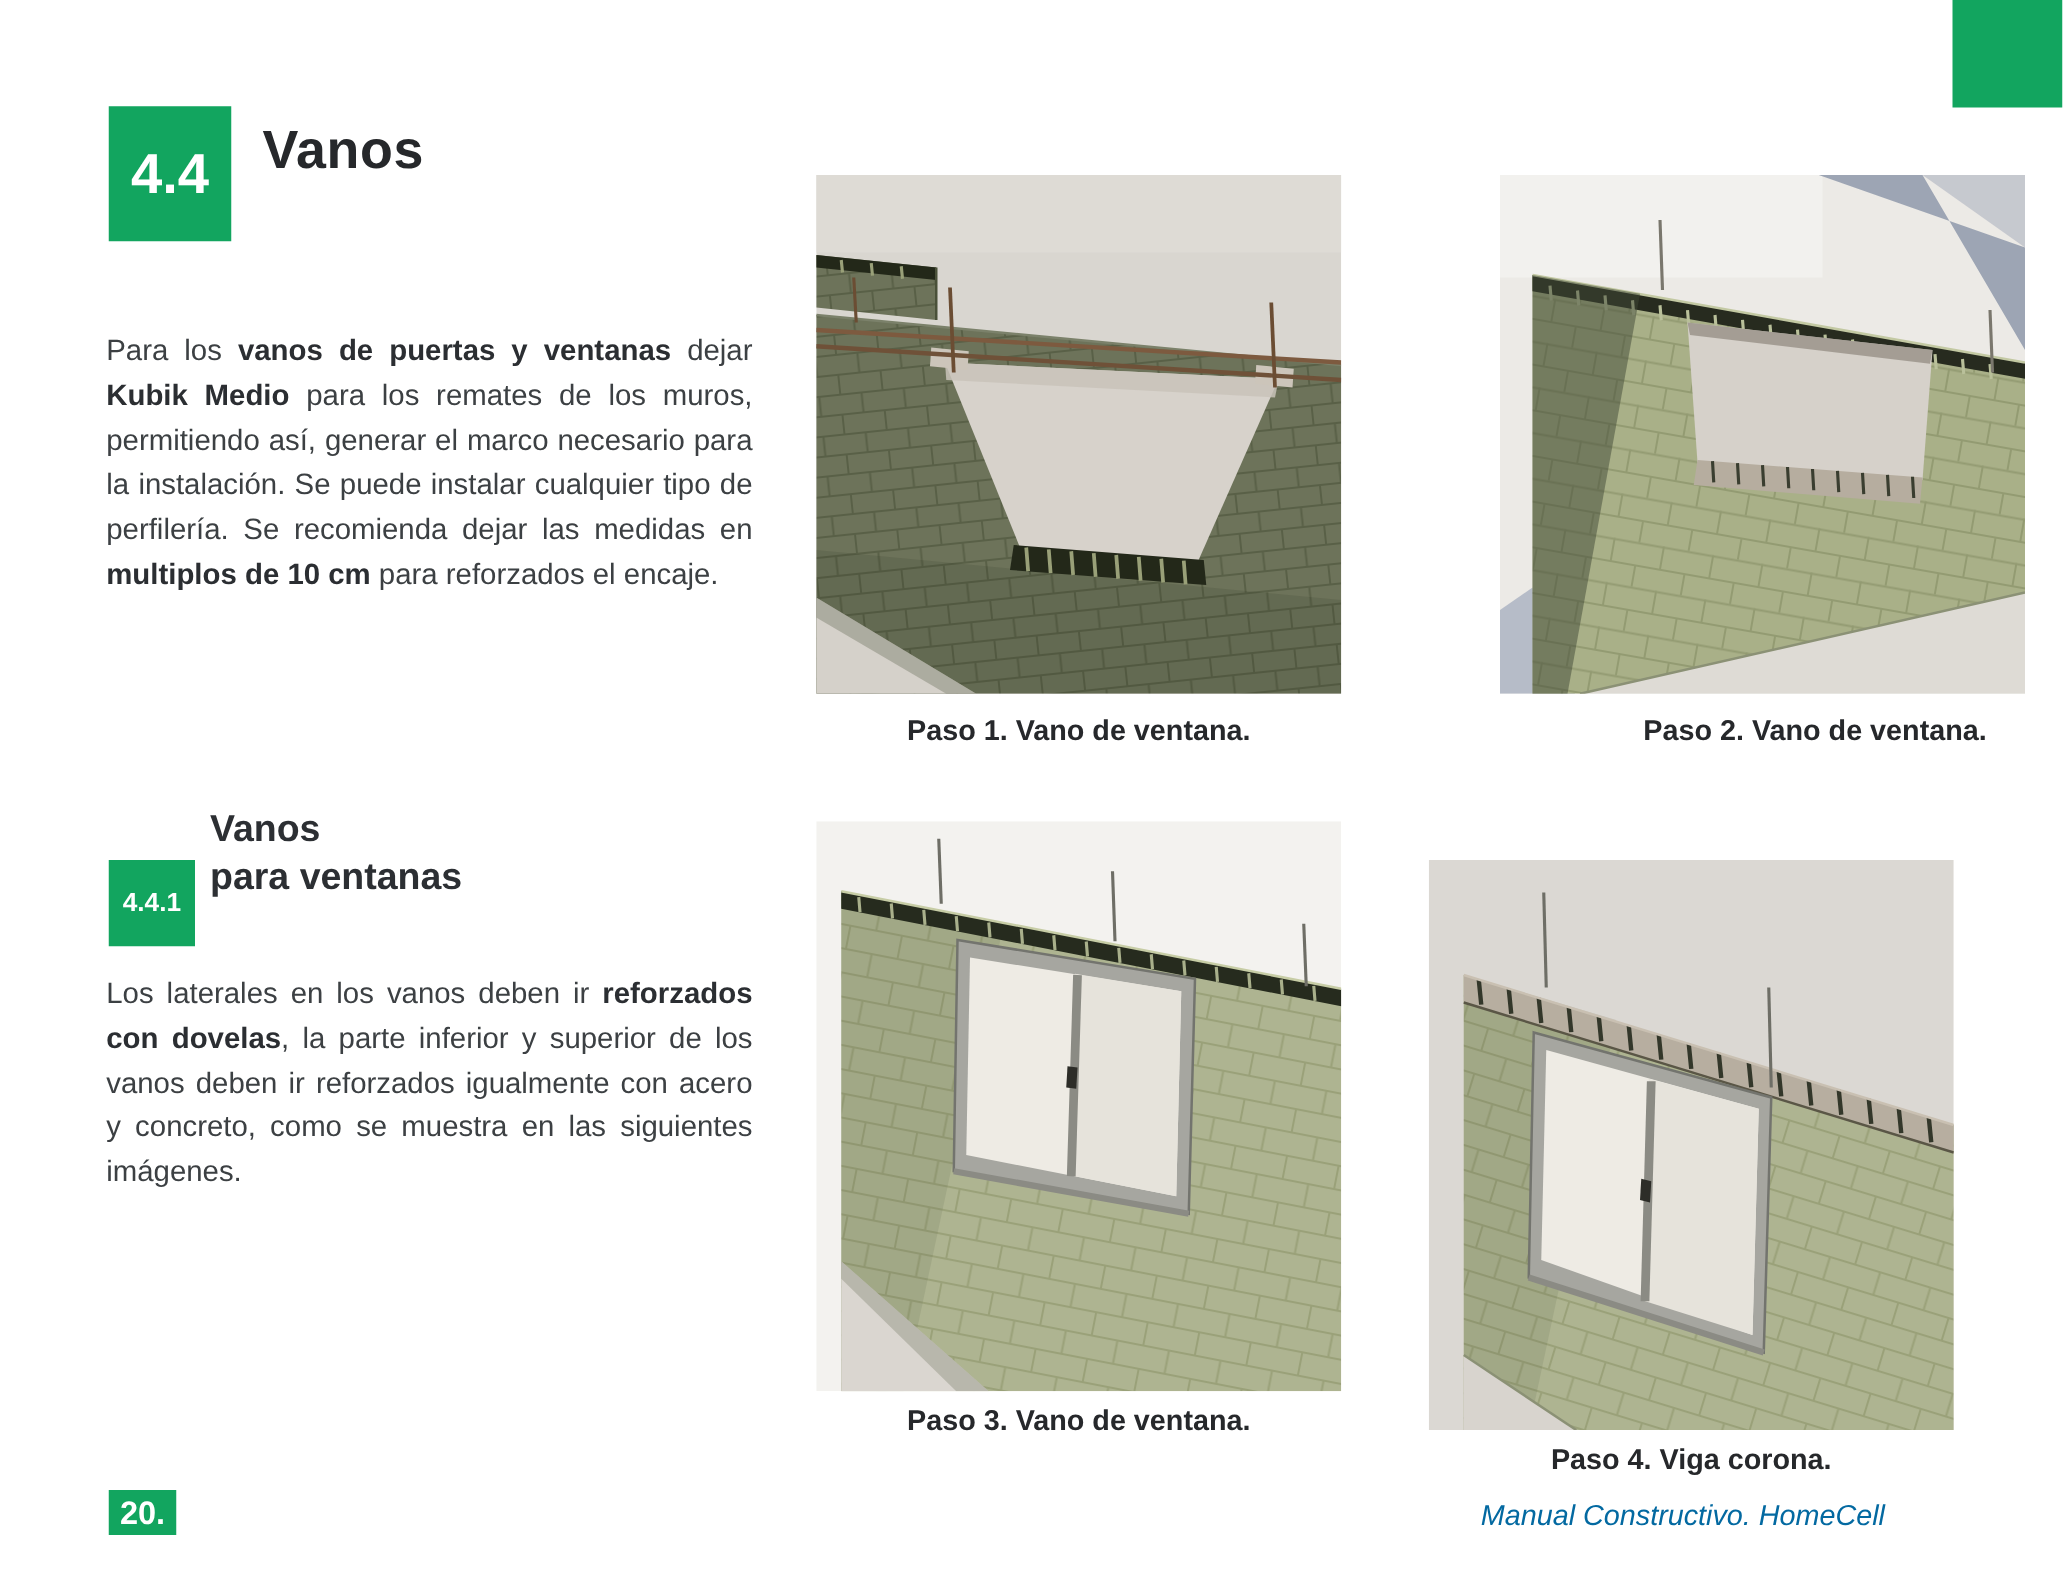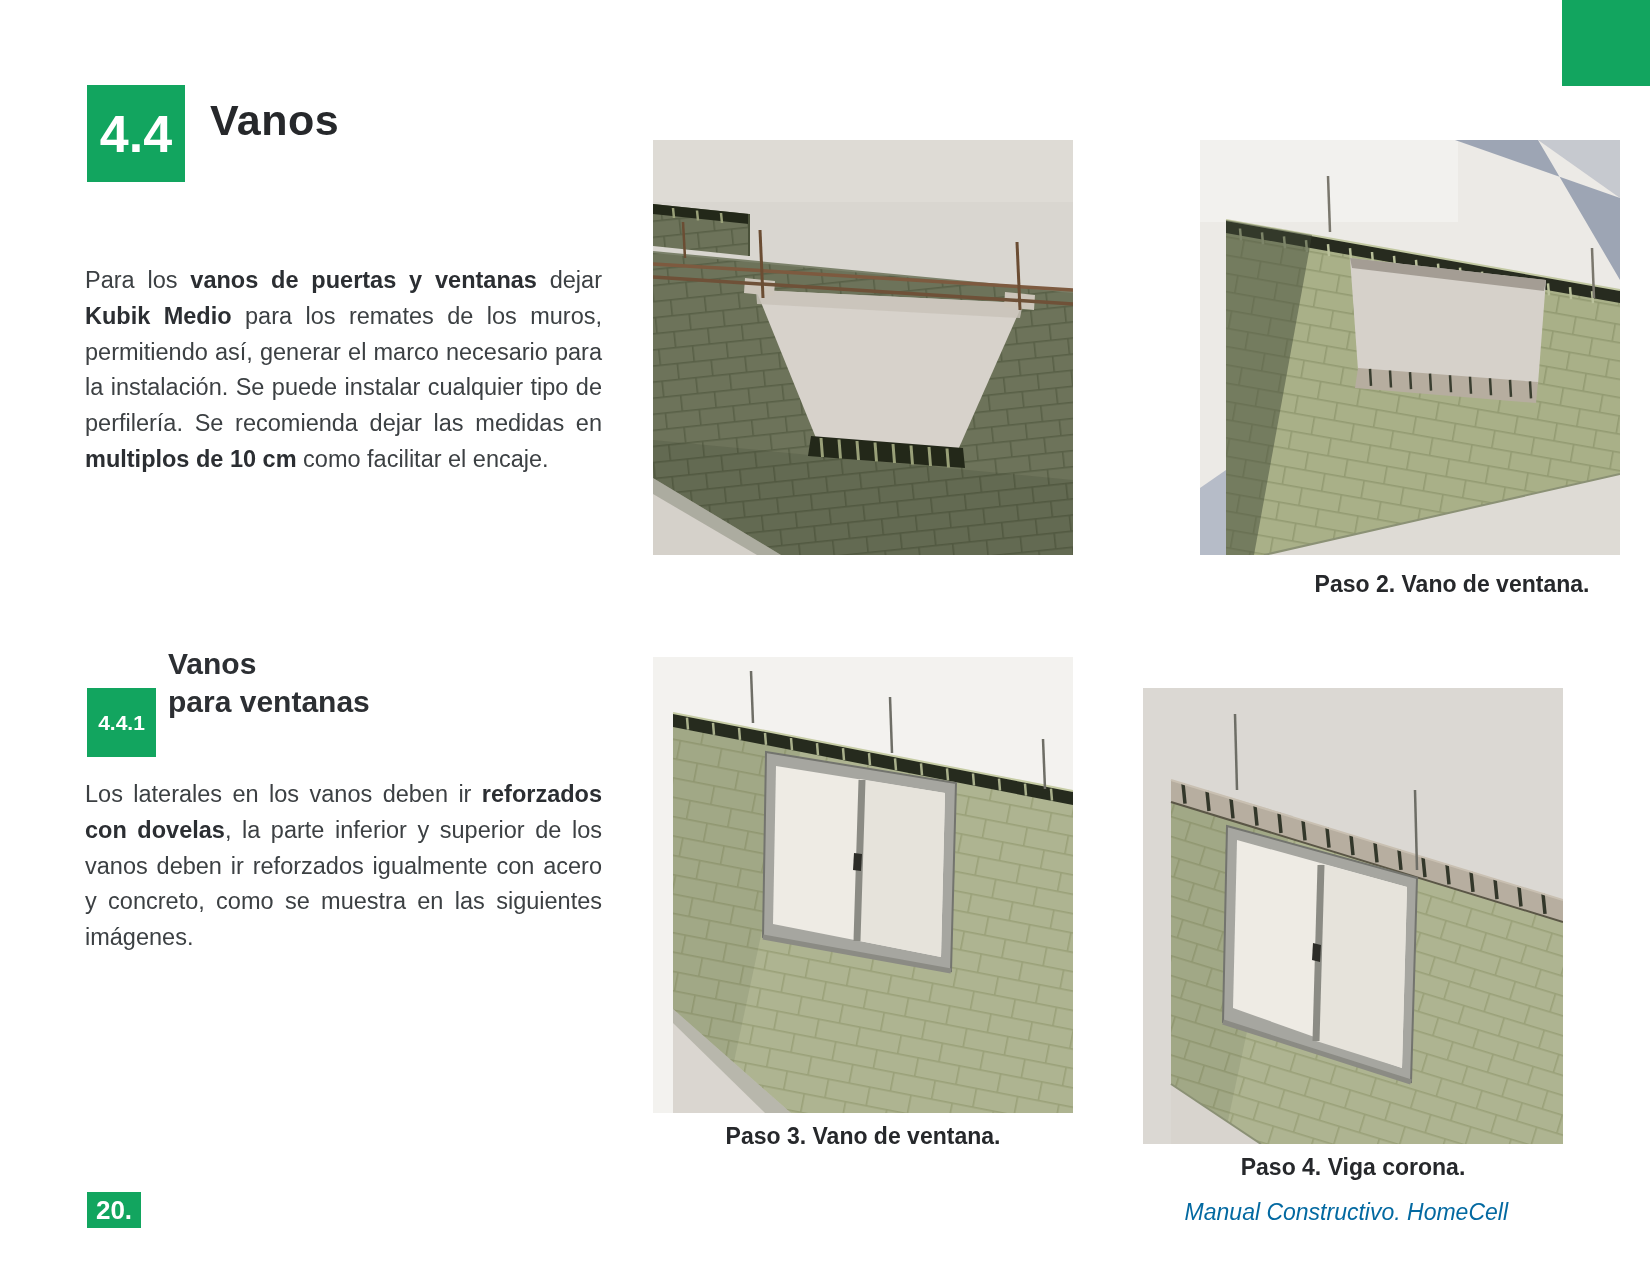"4.4" .section-badge { font-size: 52px -> 45px; height: 97px -> 108px }
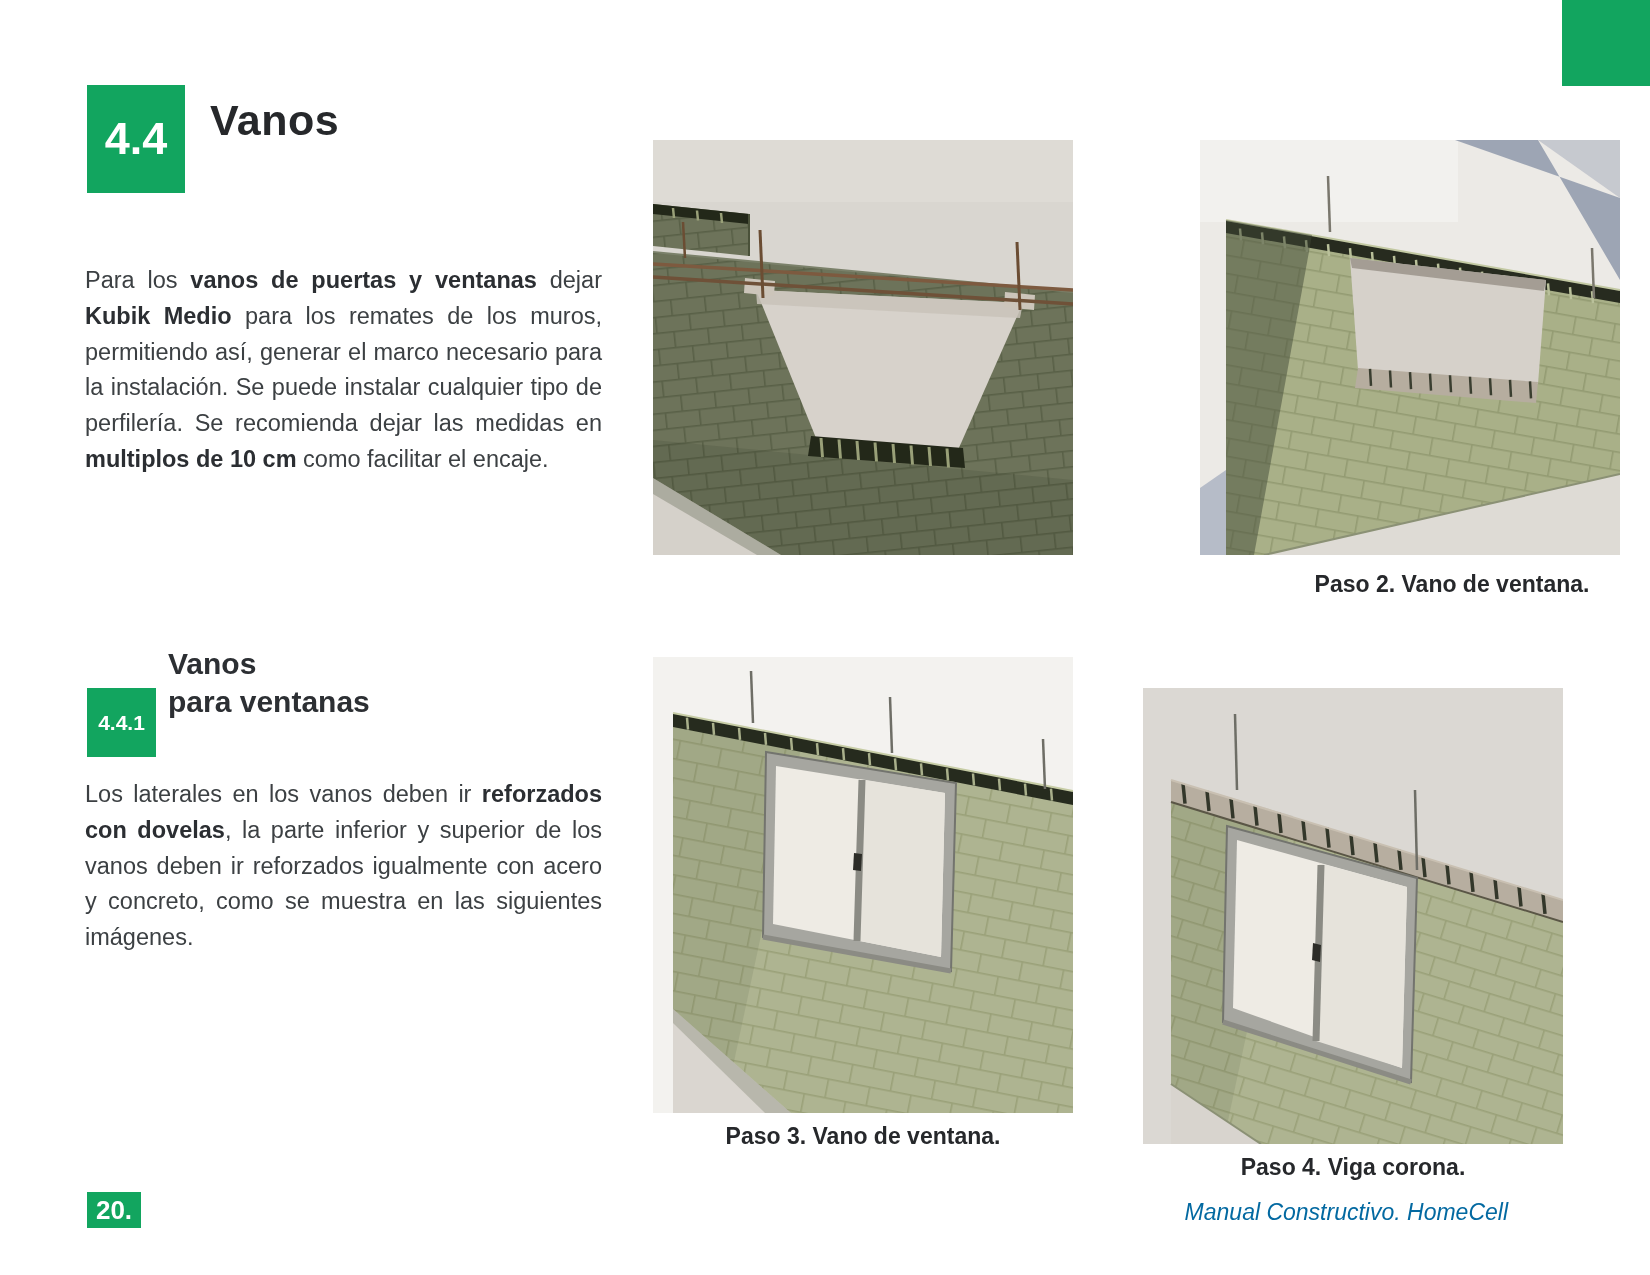"como facilitar el encaje." span { text: como facilitar -> para reforzados }
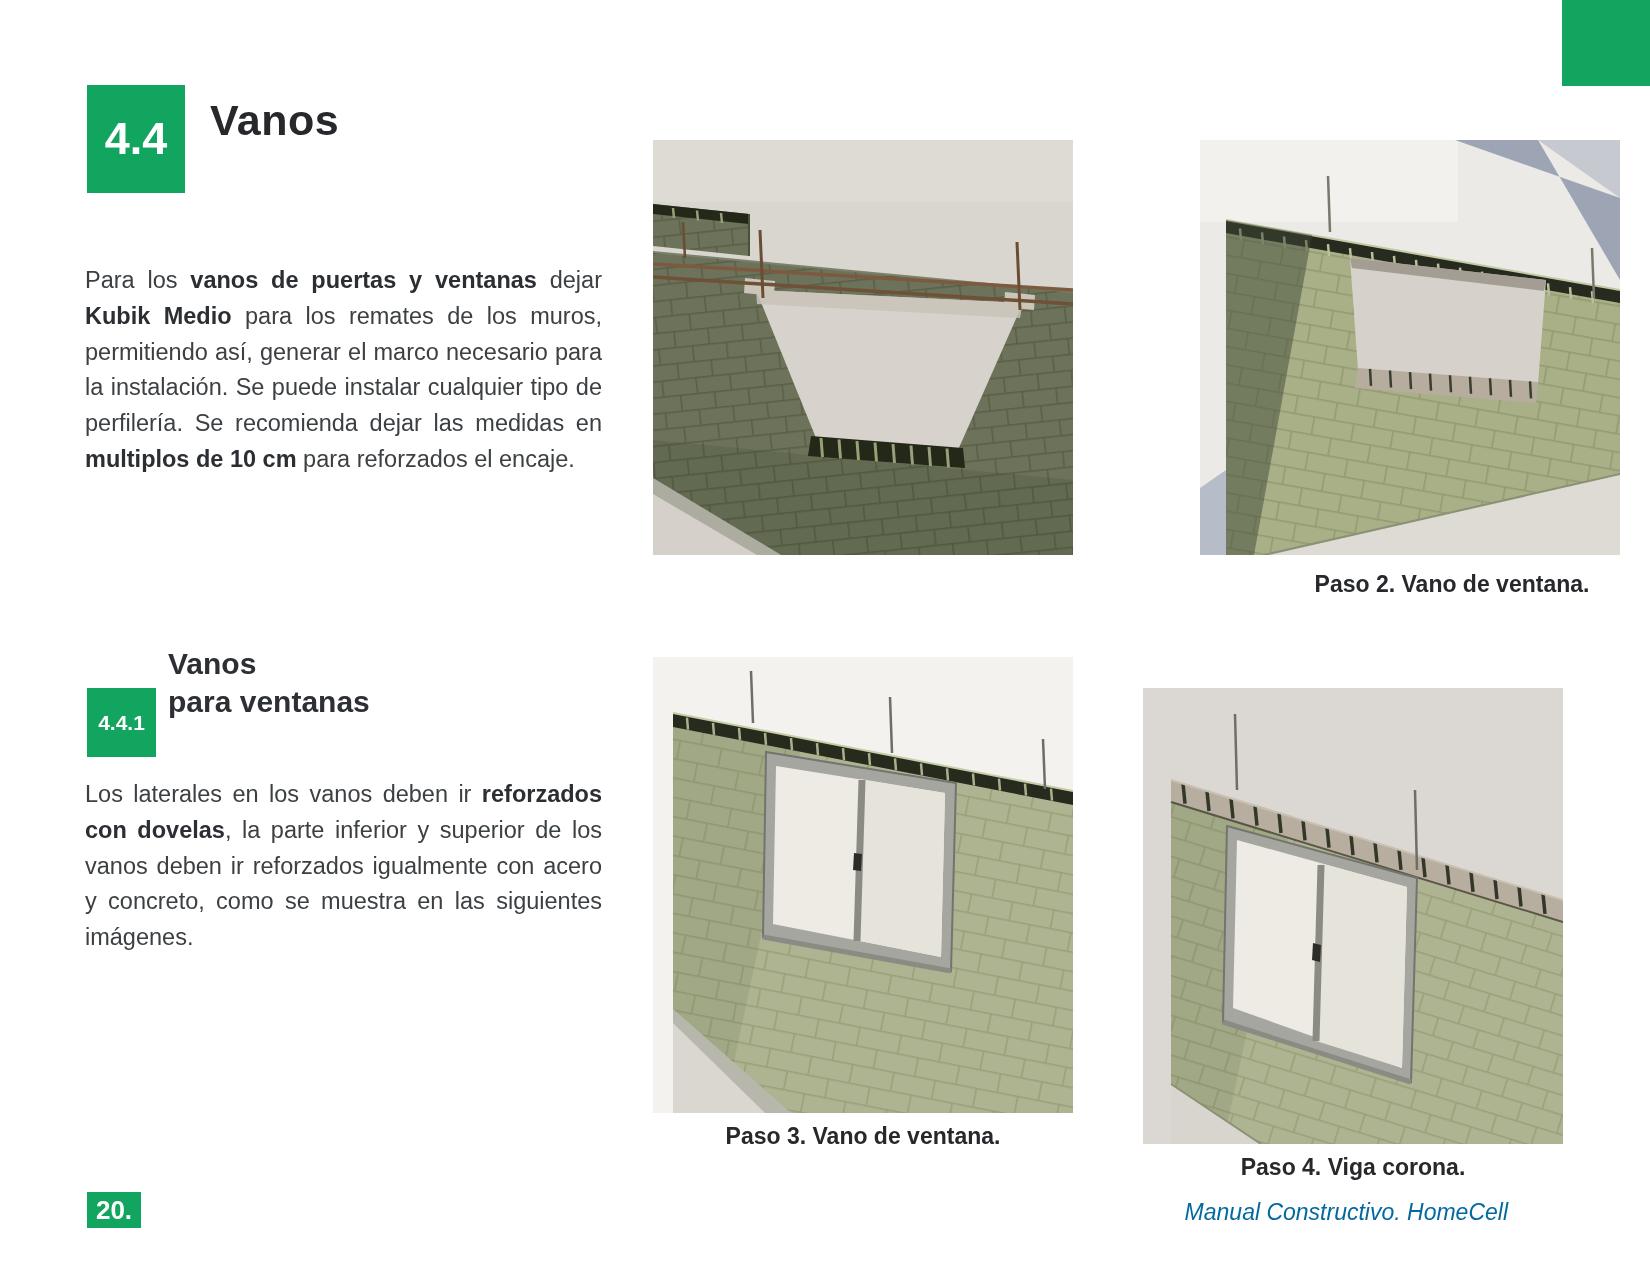"Paso 1. Vano de ventana." figcaption { html: none -> <figcaption>Paso 1. Vano de ventana.</figcaption> }
